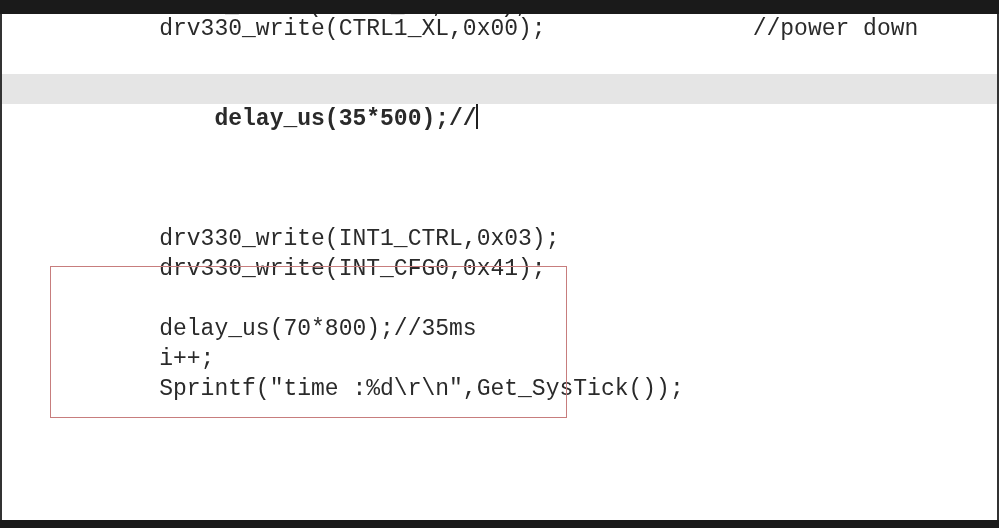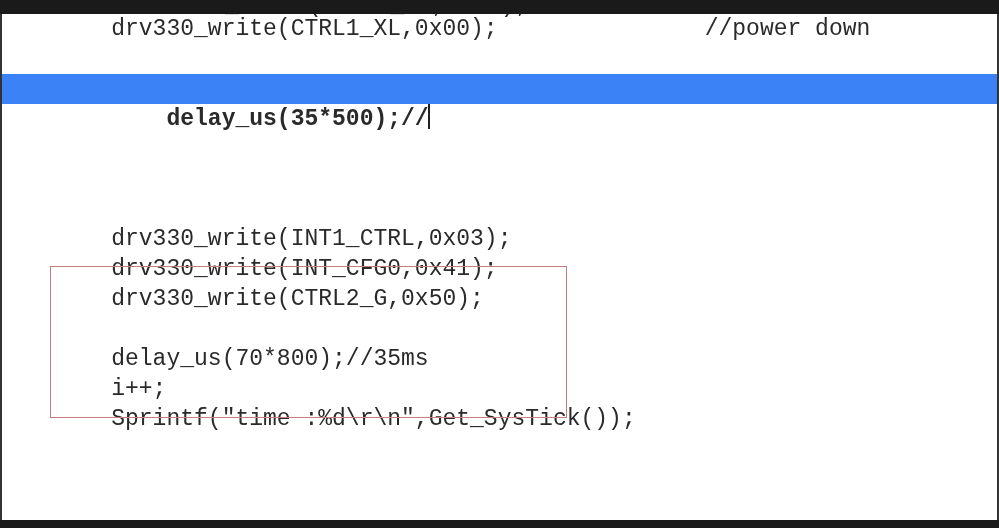"drv330_write(CTRL1_XL,0x00); //power" .line { padding-left: 54px -> 102px }
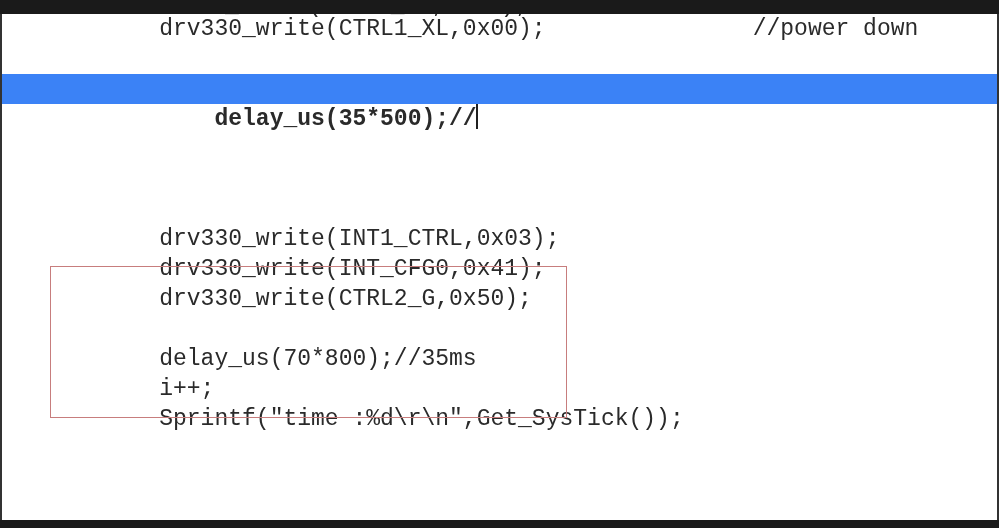"delay_us(35*500);//" .hl { background: #3b82f6 -> #e5e5e5 }
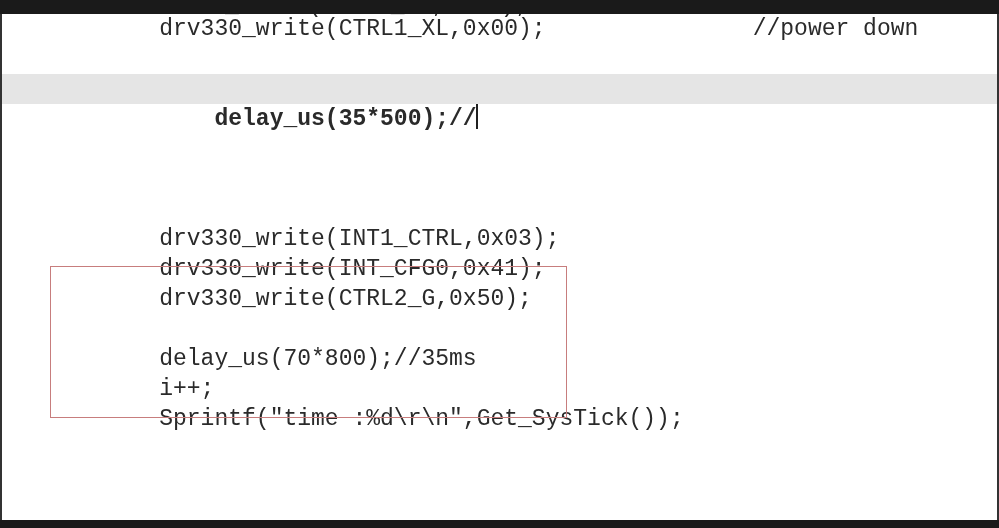"drv330_write(CTRL2_G,0x50);" div.line { html: <div> drv330_write(CTRL2_G,0x50);</div> -> none }
